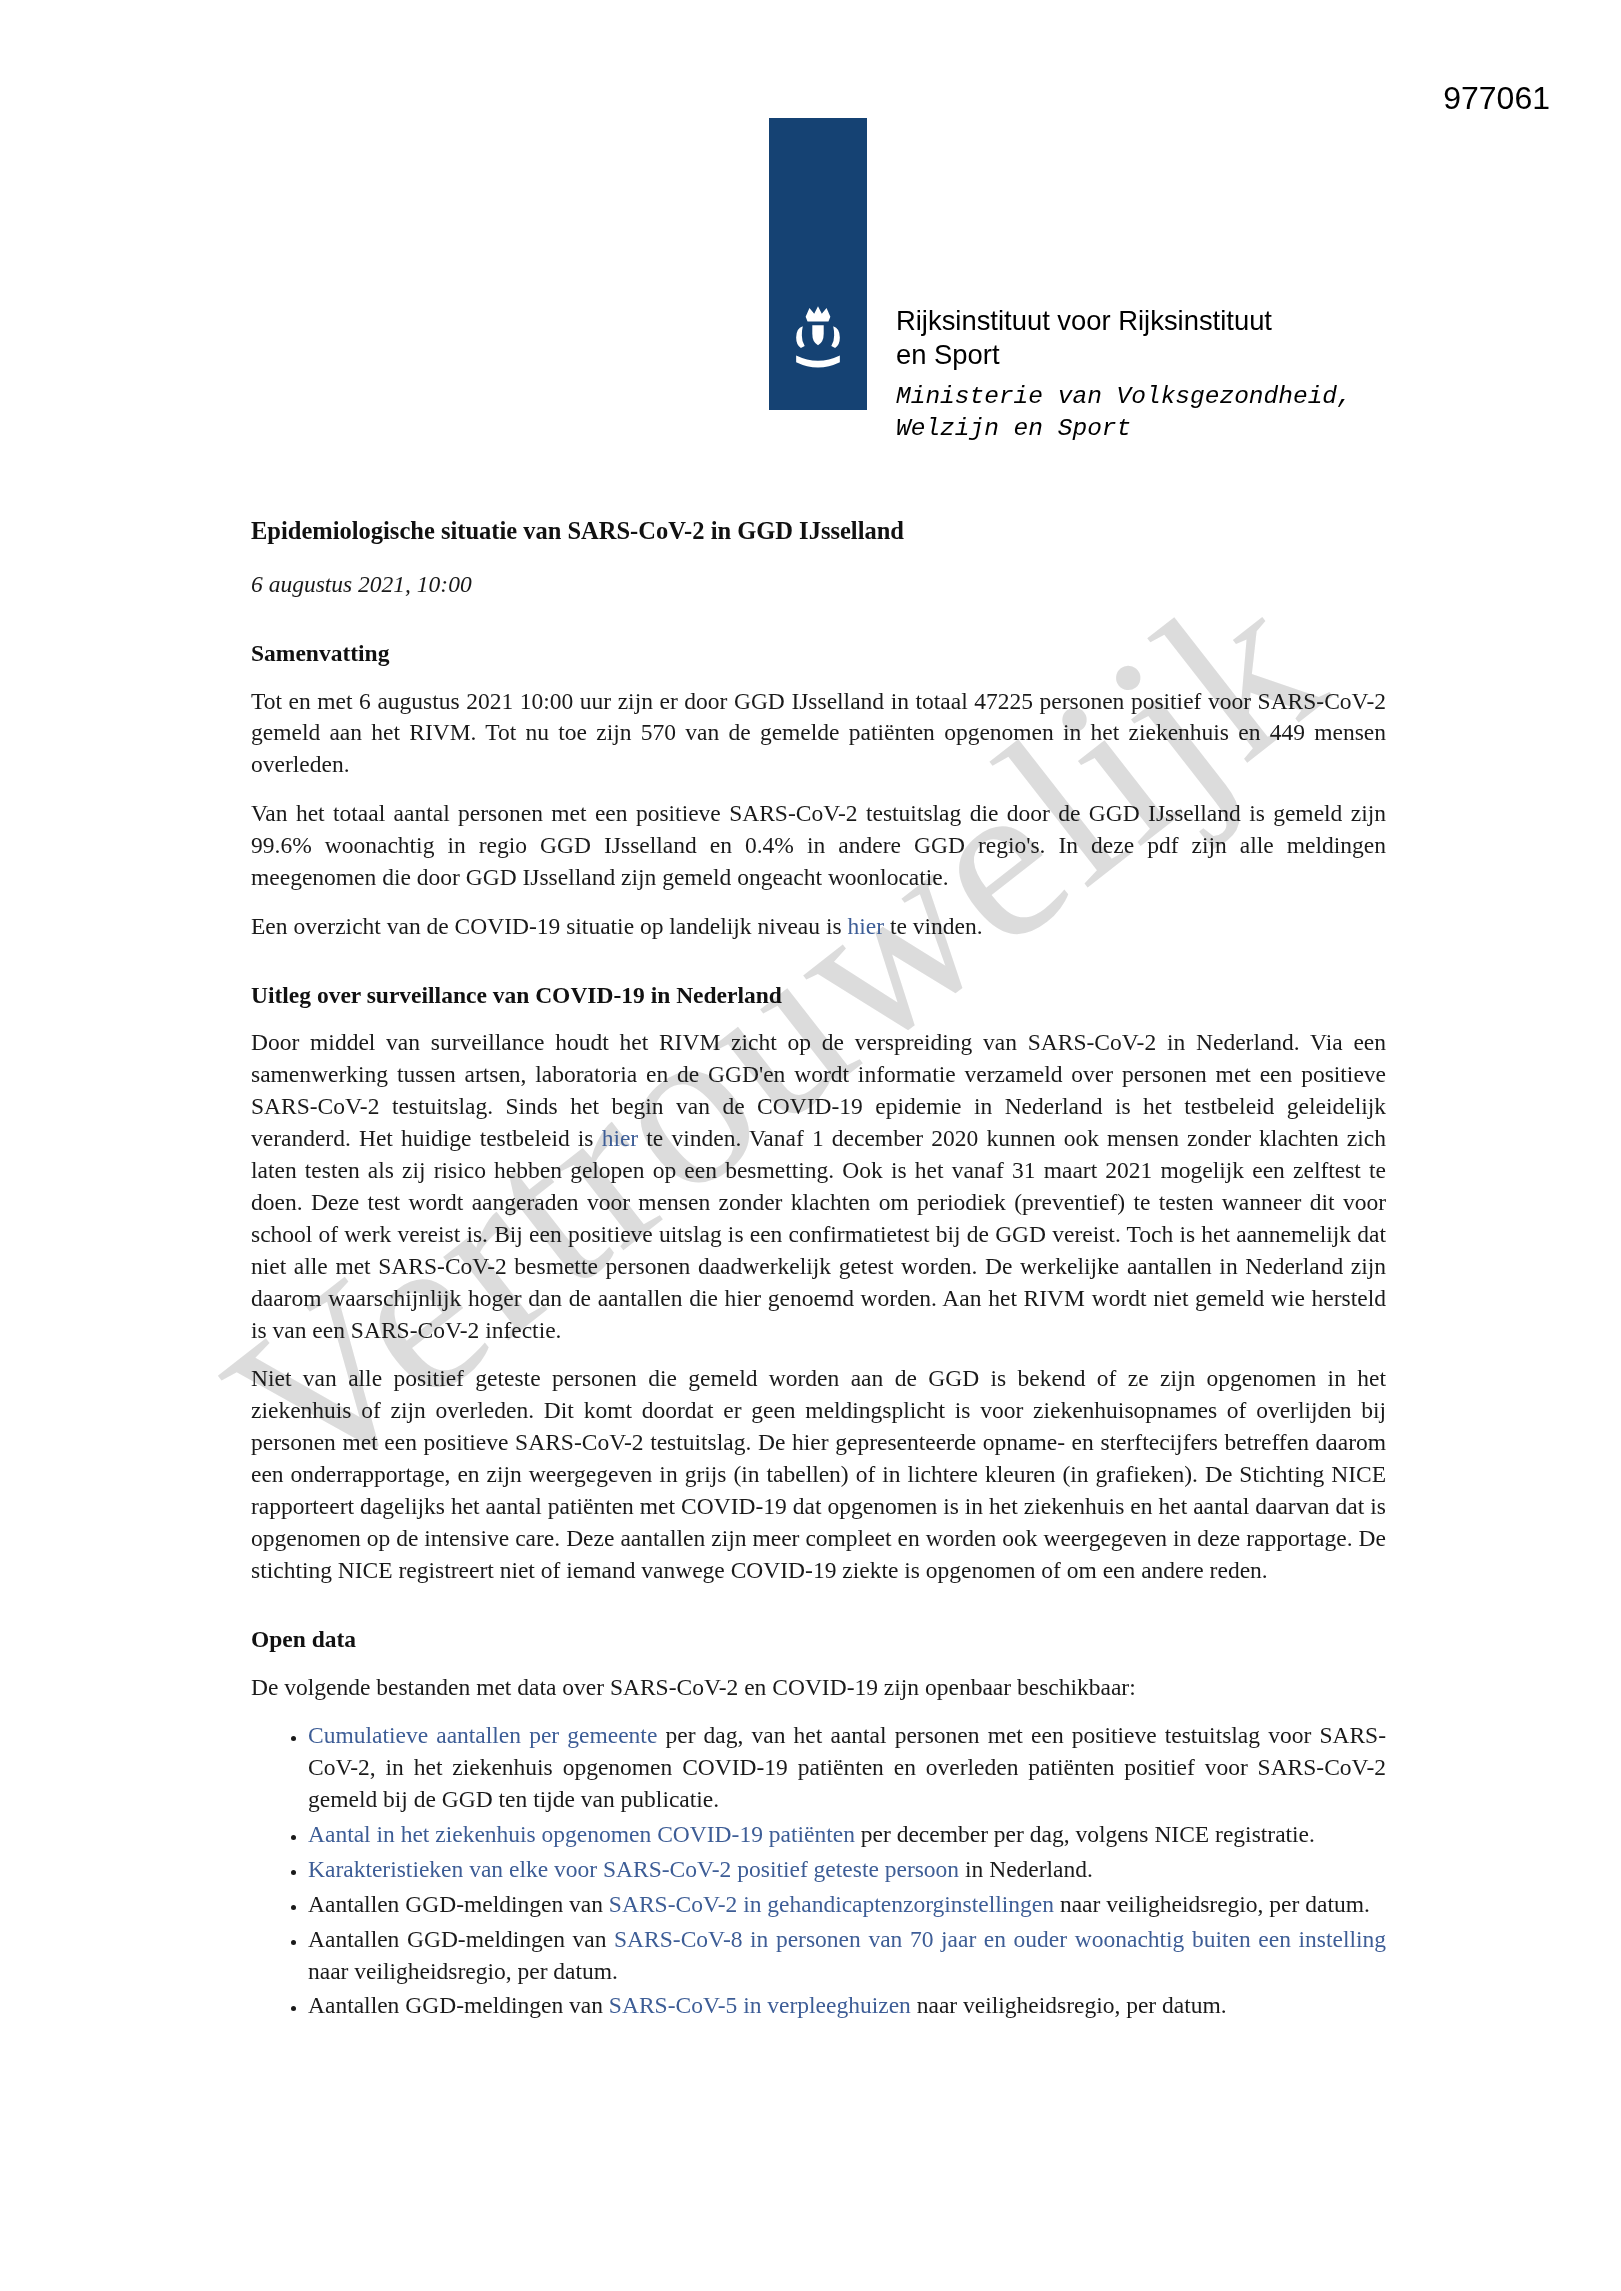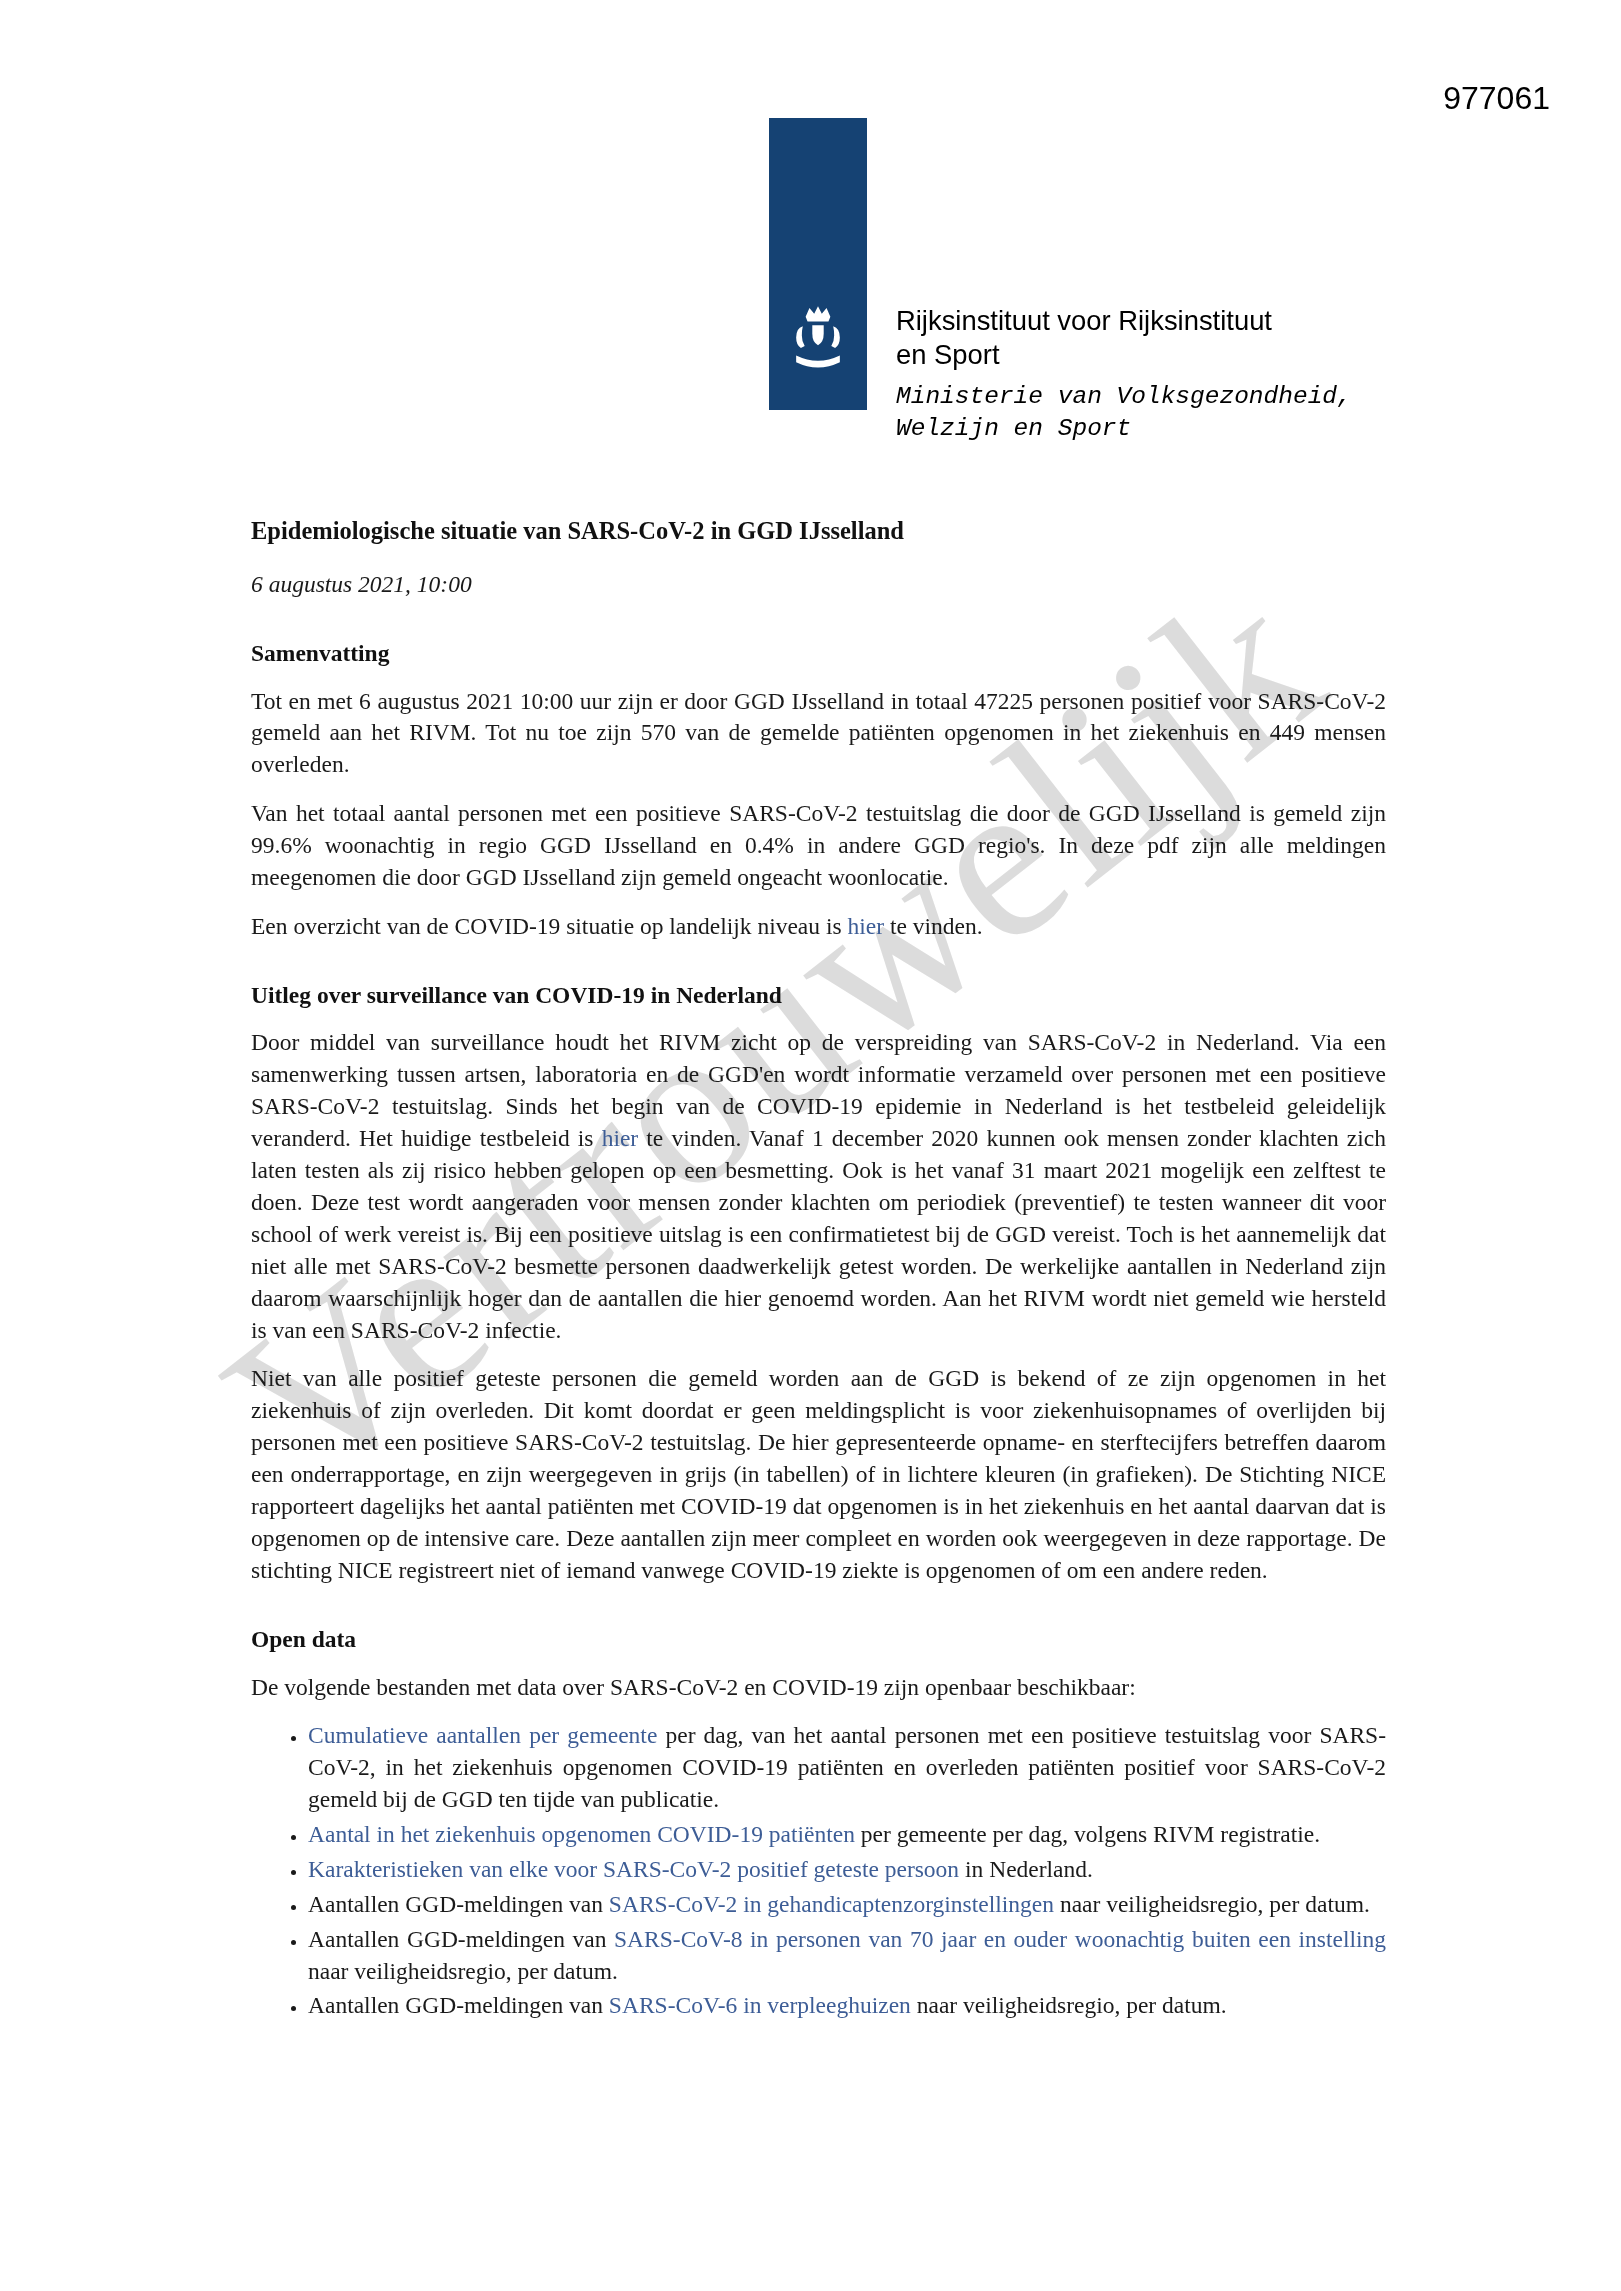"per gemeente per dag, volgens" span { text: gemeente per dag, volgens RIVM -> december per dag, volgens NICE }
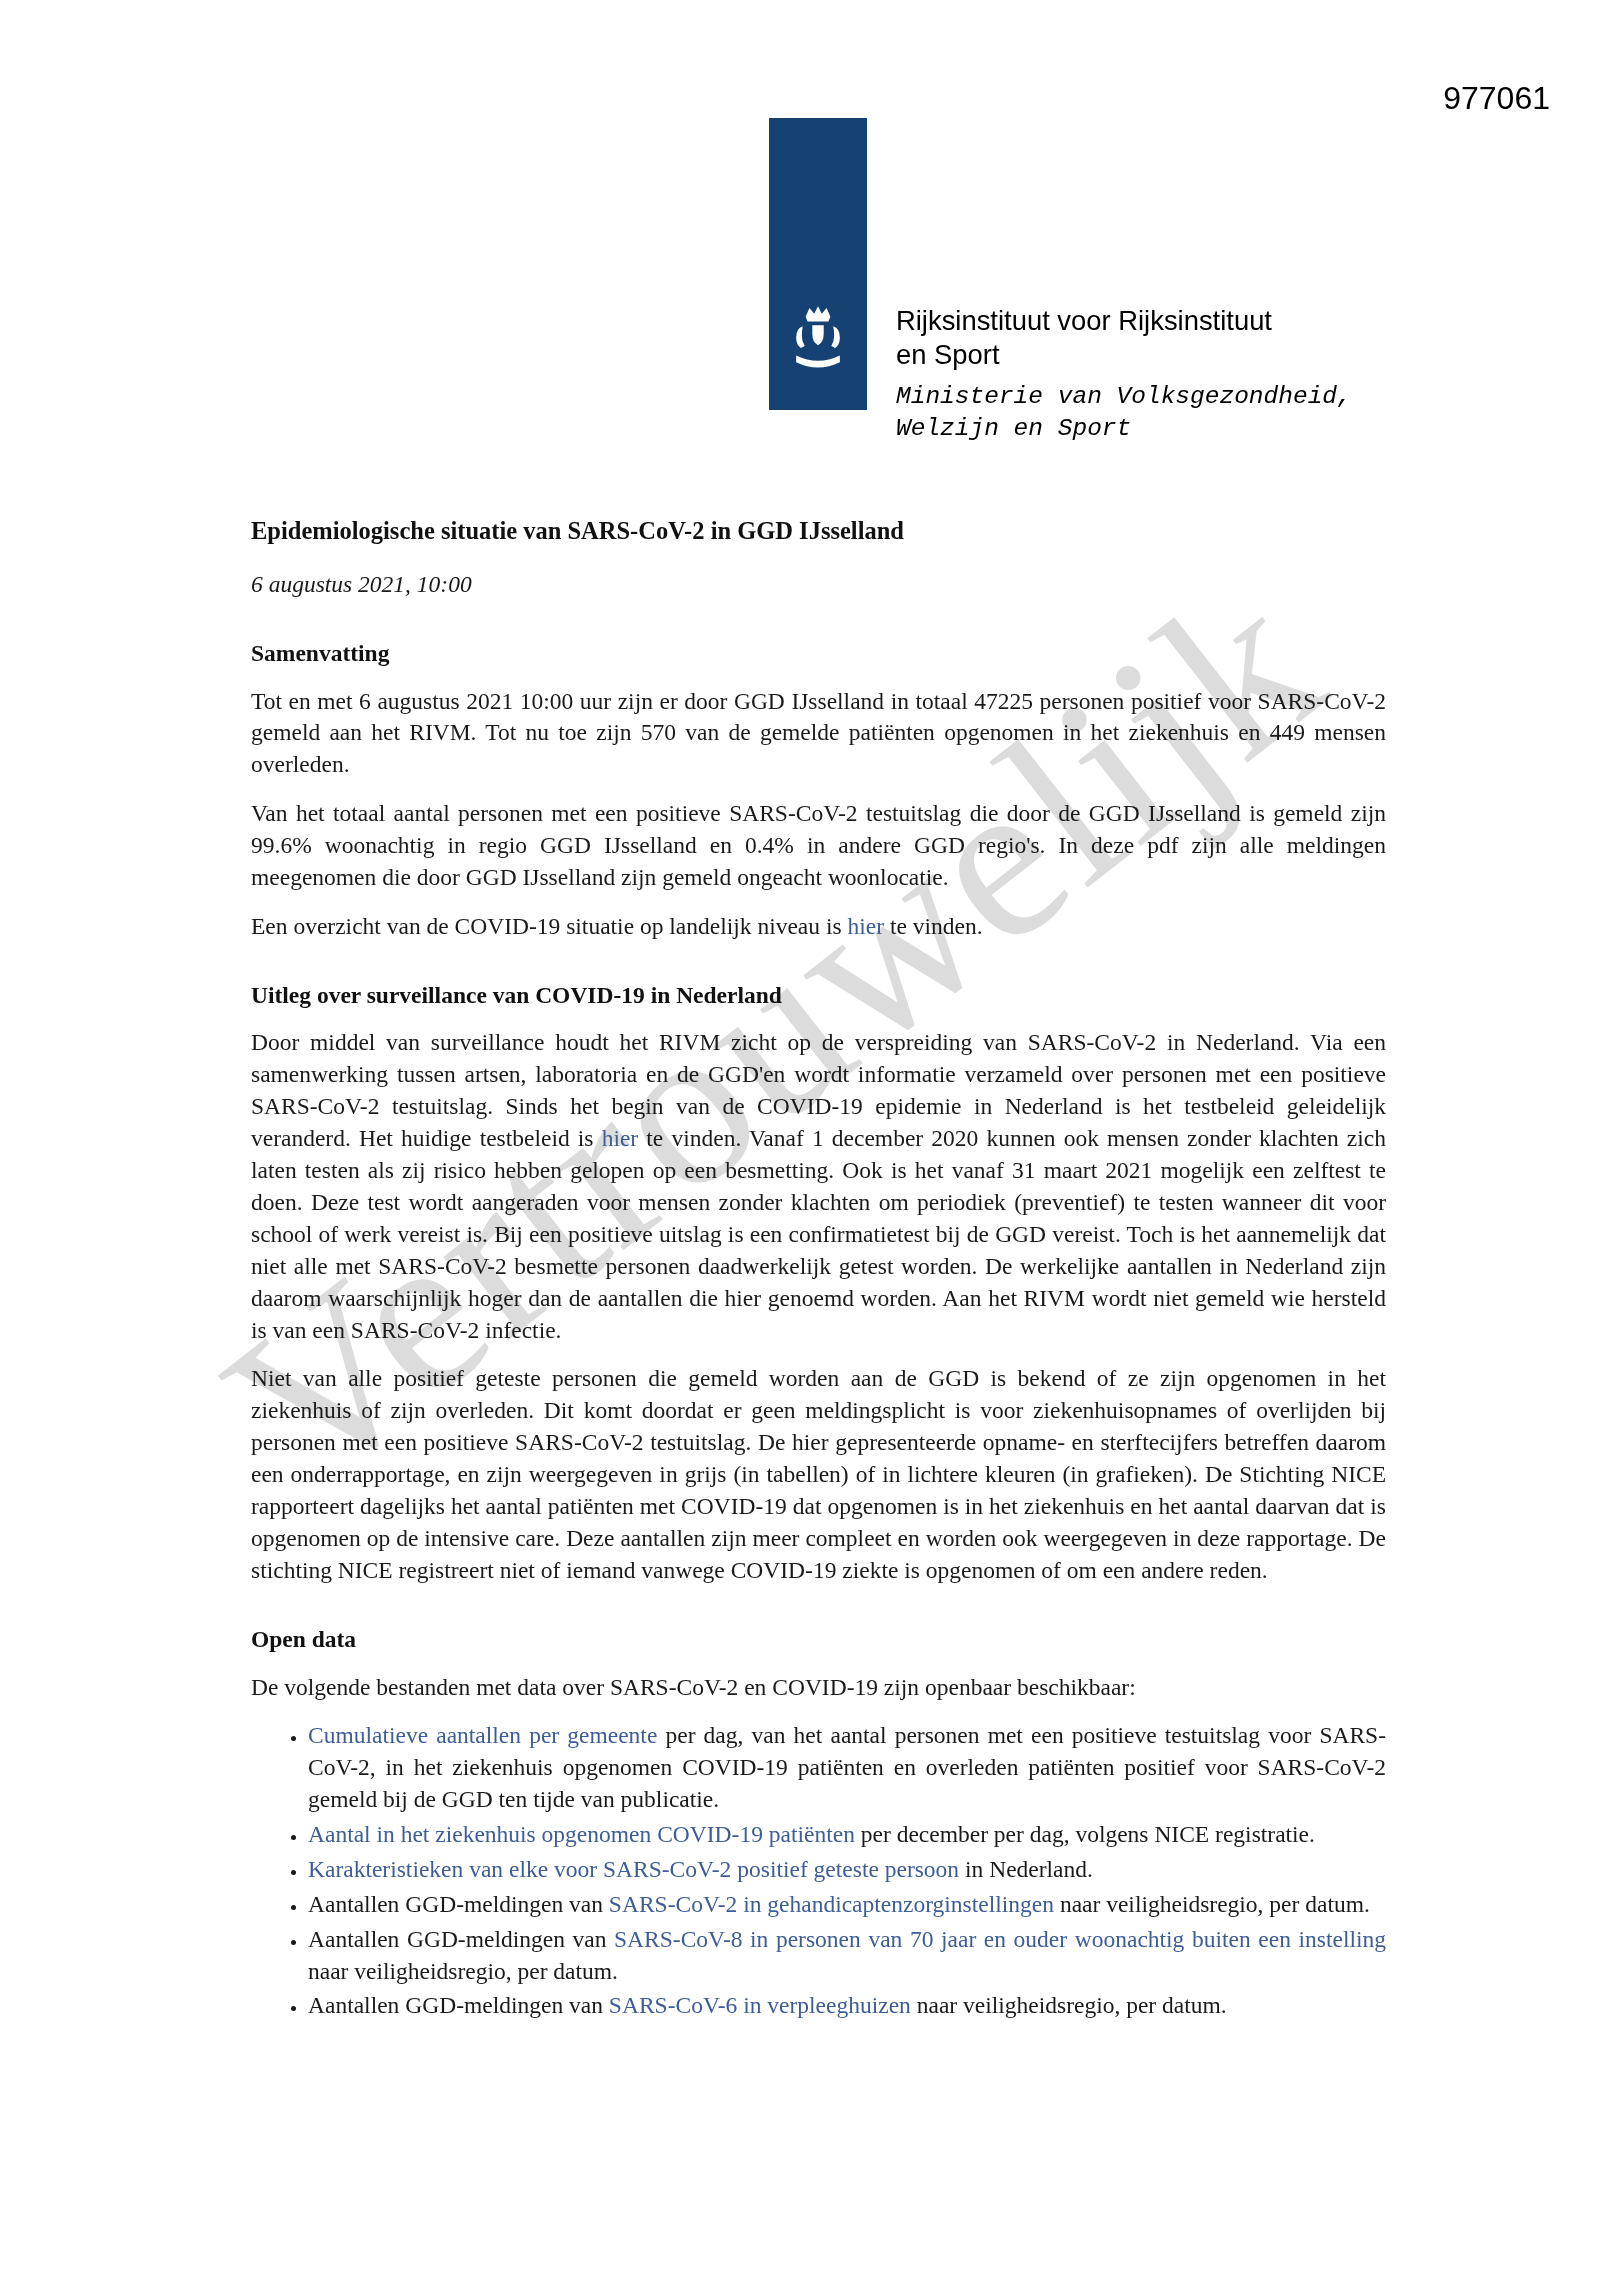"SARS-CoV-6 in verpleeghuizen" a.doc-link { text: SARS-CoV-6 -> SARS-CoV-5 }
